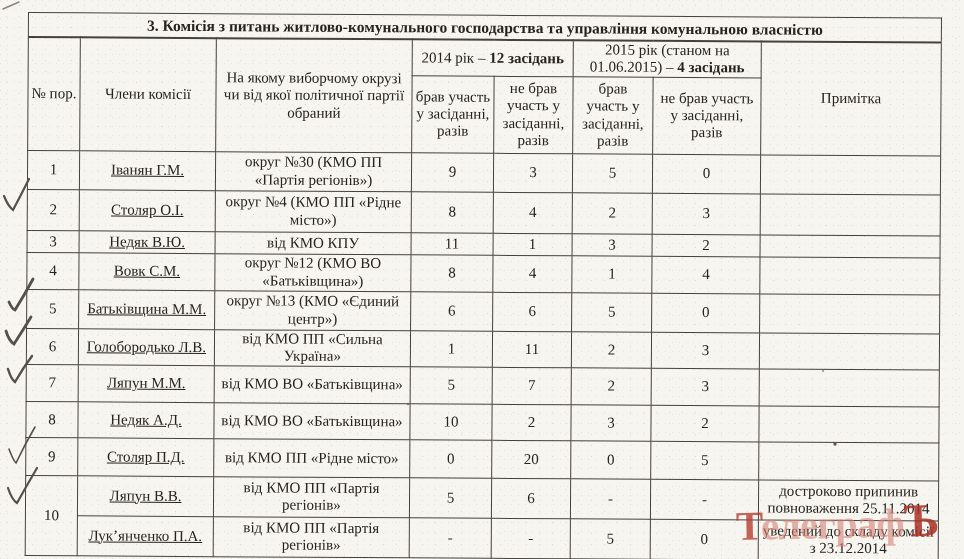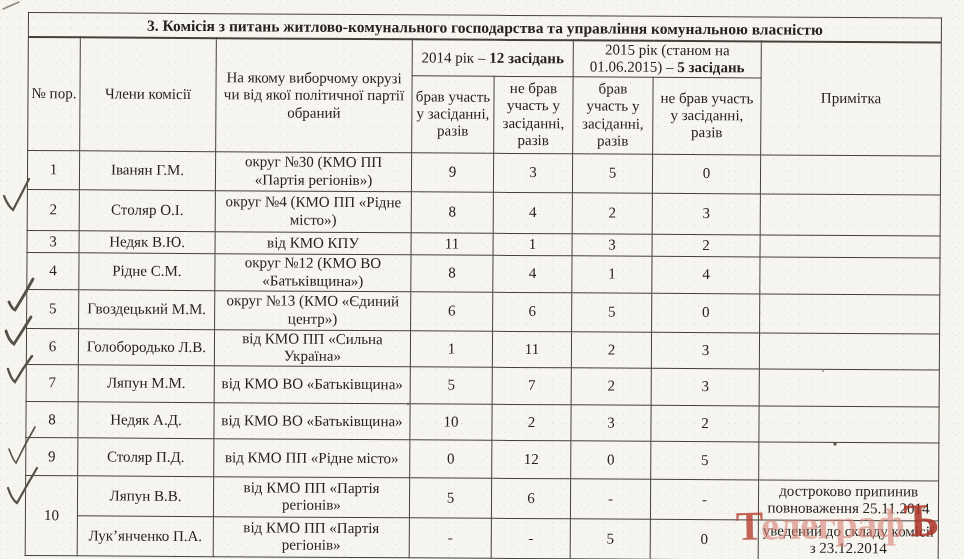"5 засідань" span.bold { text: 5 -> 4 }
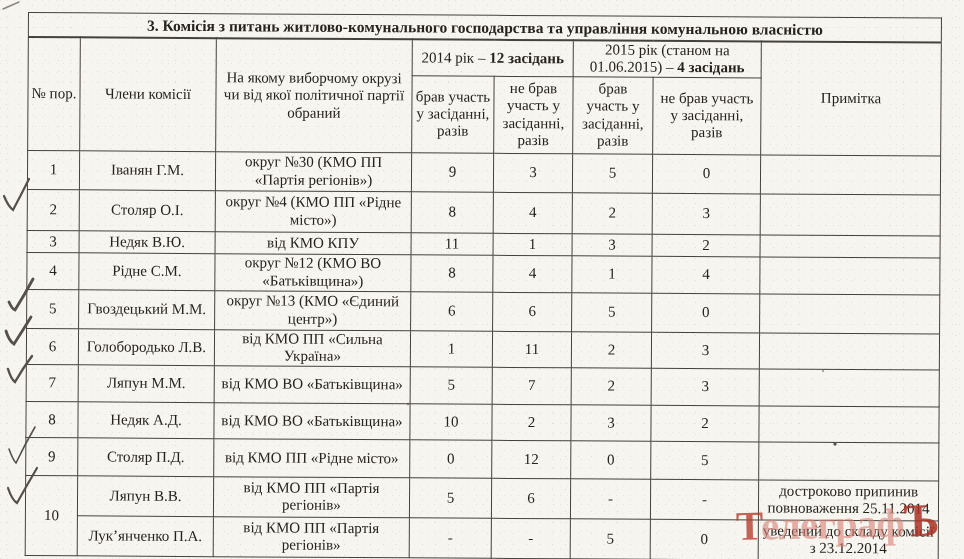"Іванян Г.М." .name-cell { text-decoration: none -> underline }
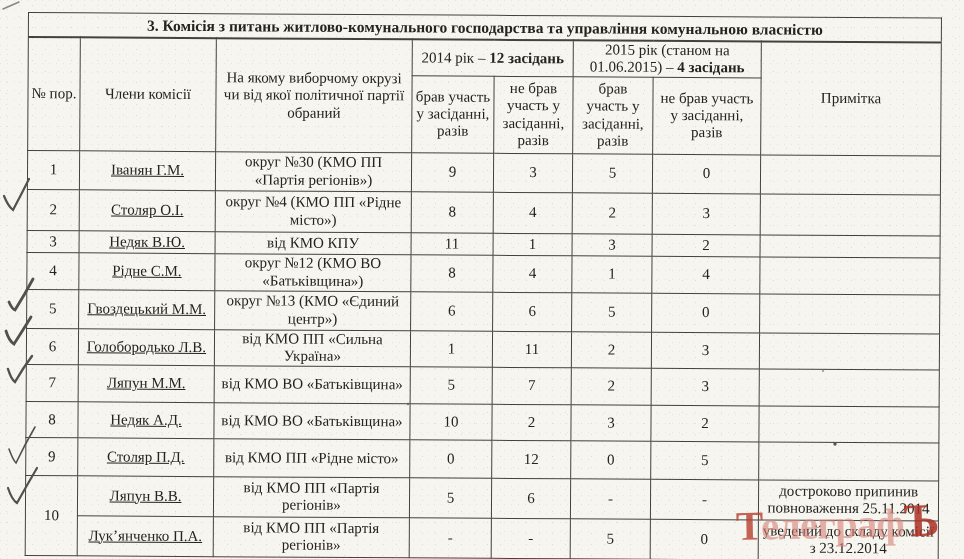"Рідне С.М." td.name-cell { text: Рідне -> Вовк }
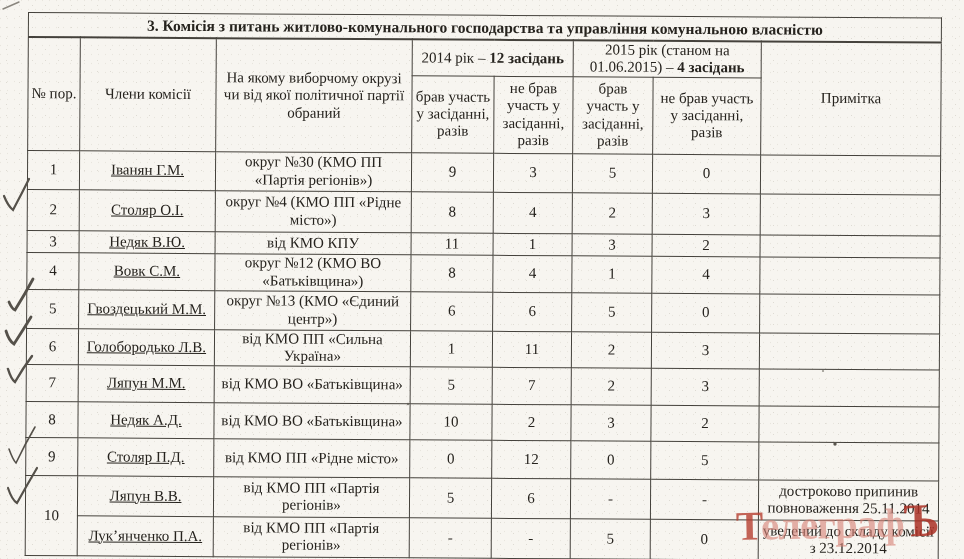"Гвоздецький М.М." td.name-cell { text: Гвоздецький -> Батьківщина }
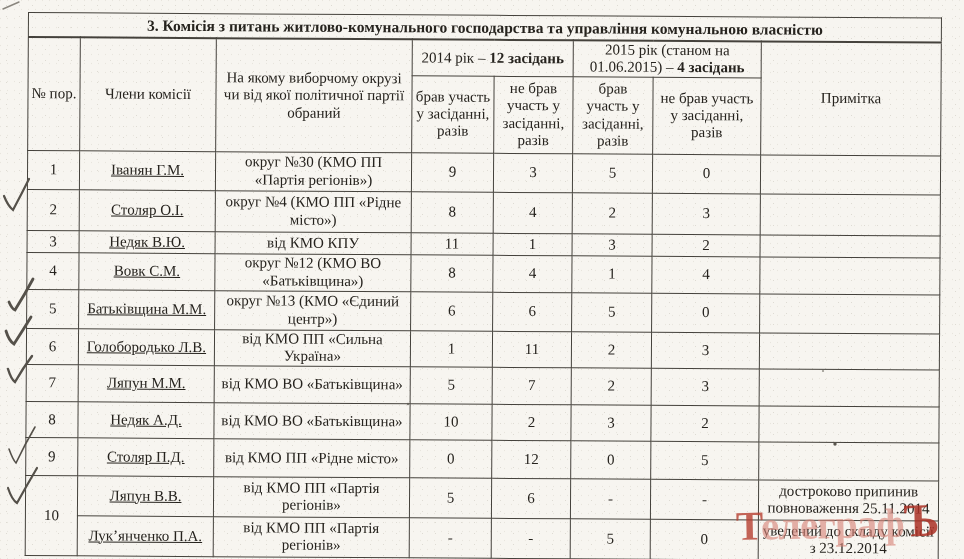"12" td.val-cell { text: 12 -> 20 }
